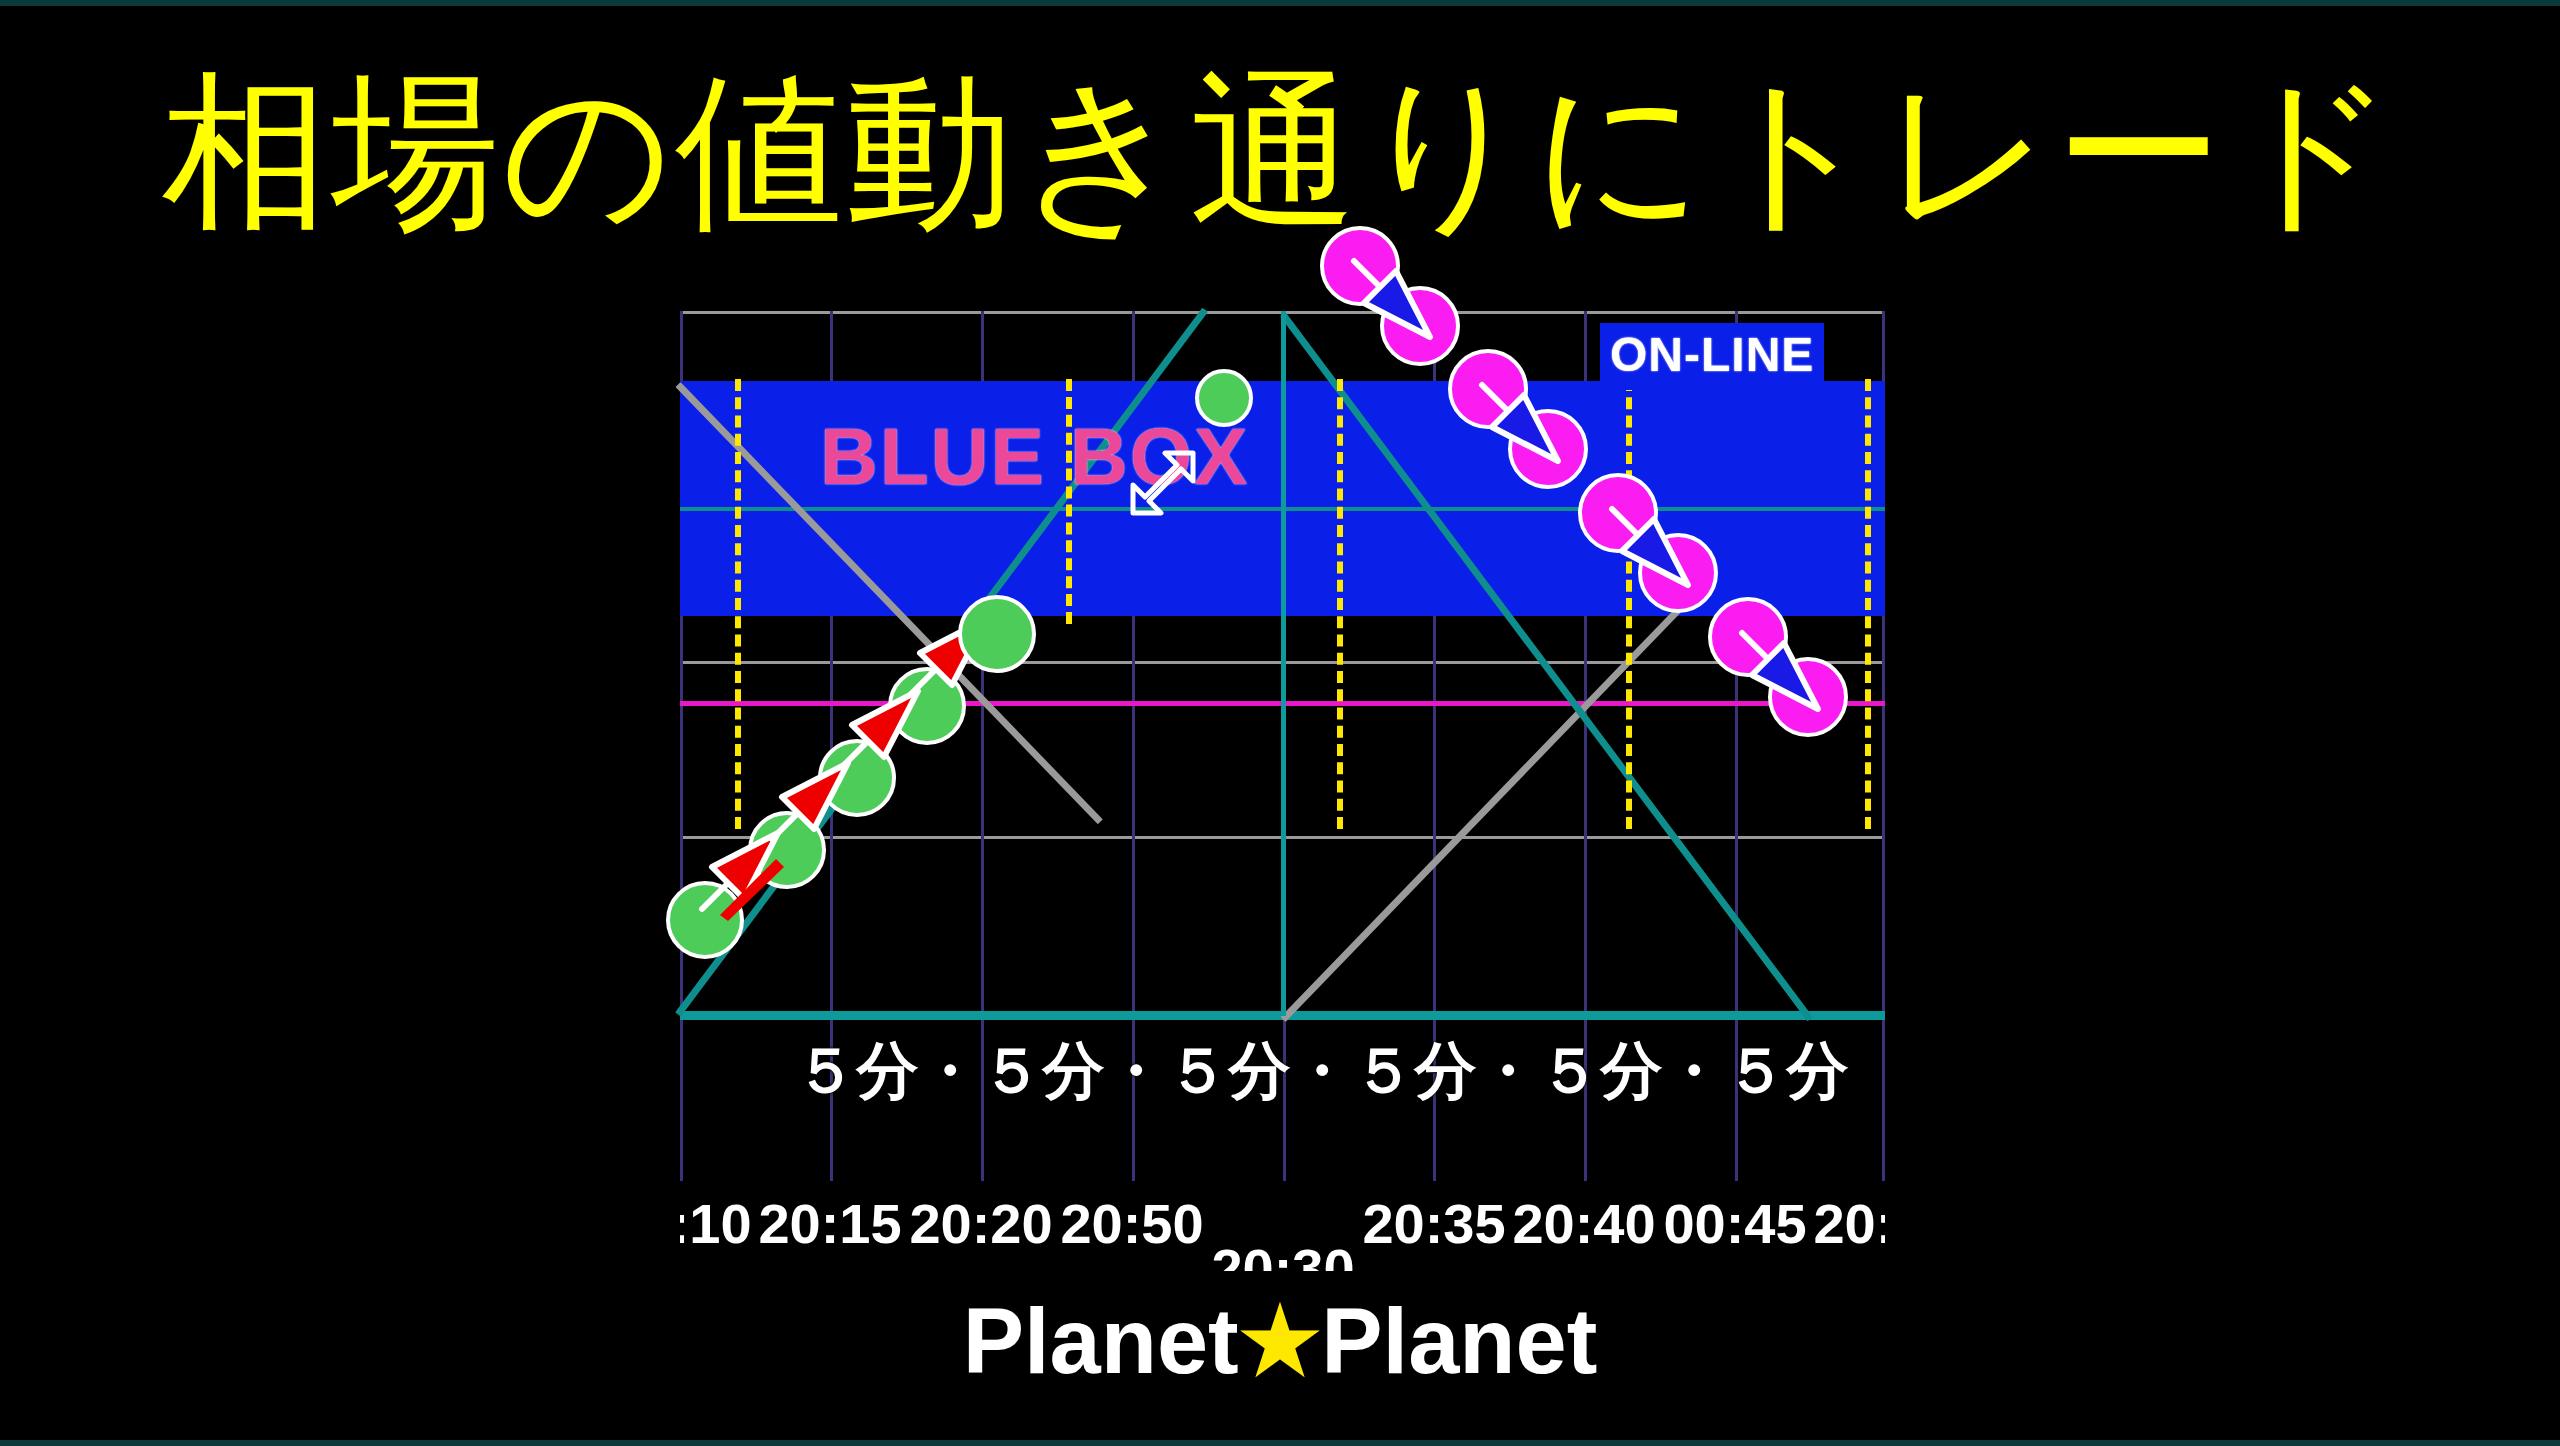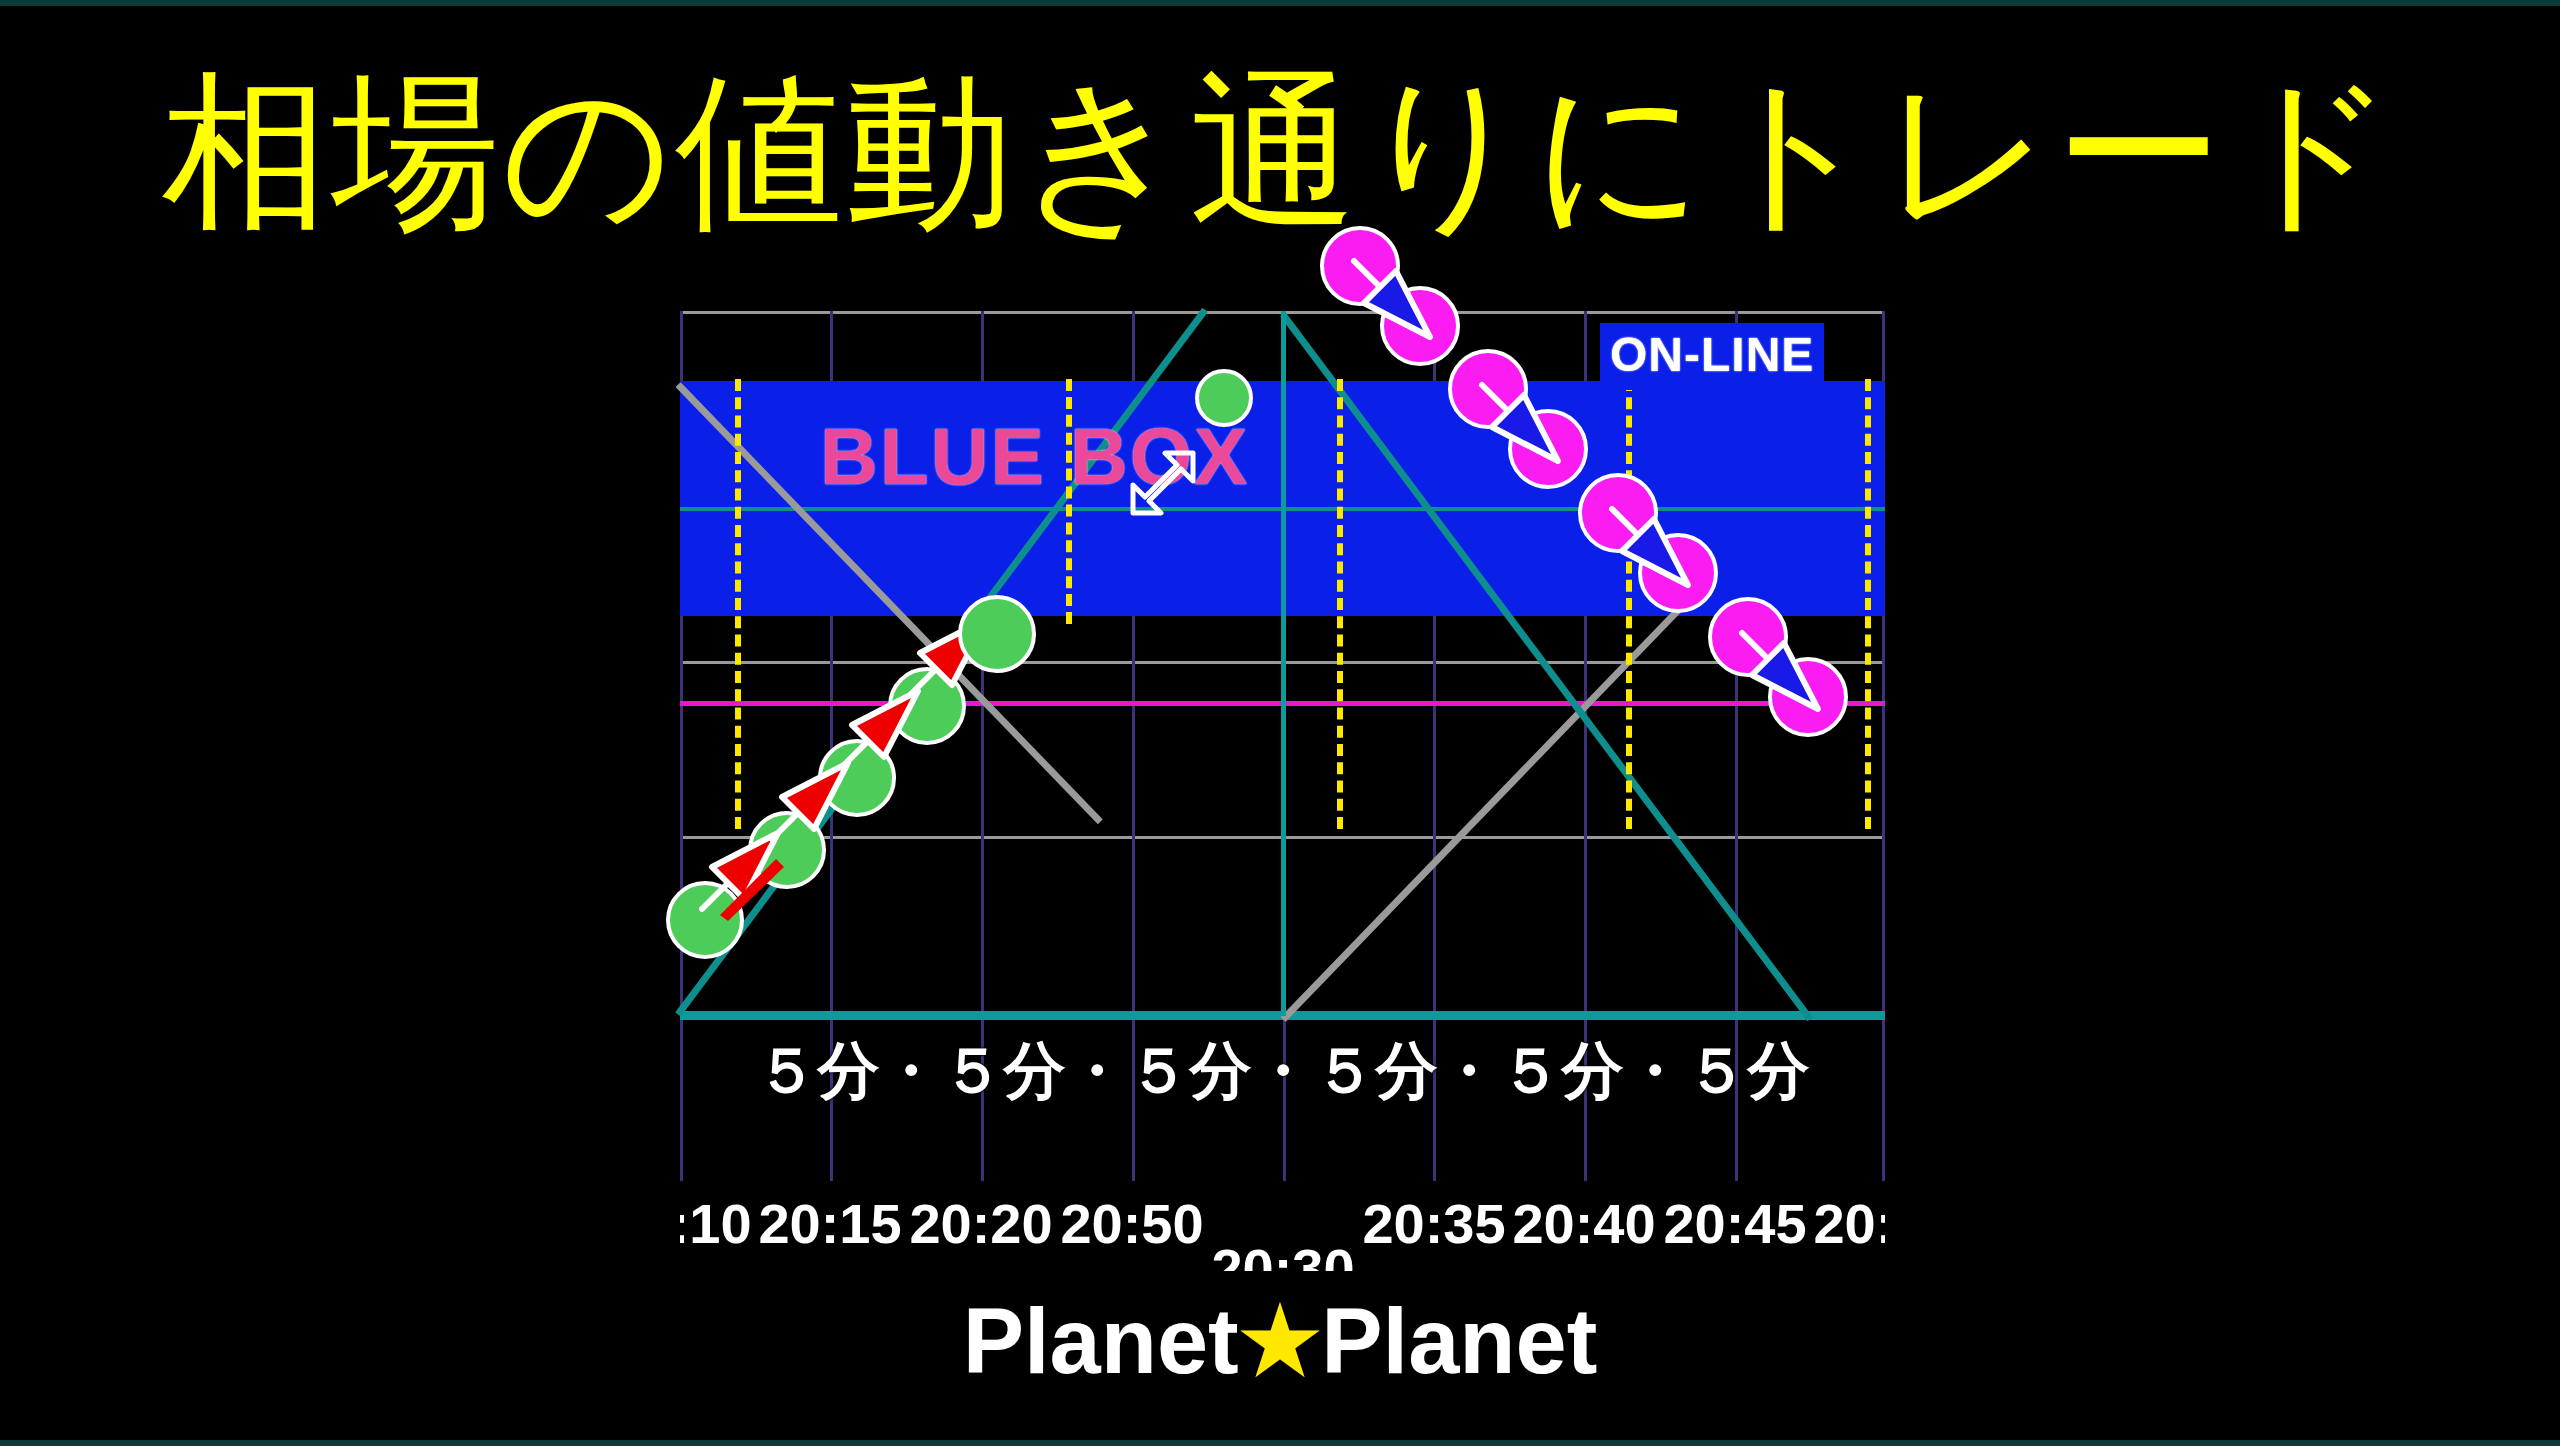"５分・５分・５分・５分・５分・５分" div { padding-left: none -> 39px }
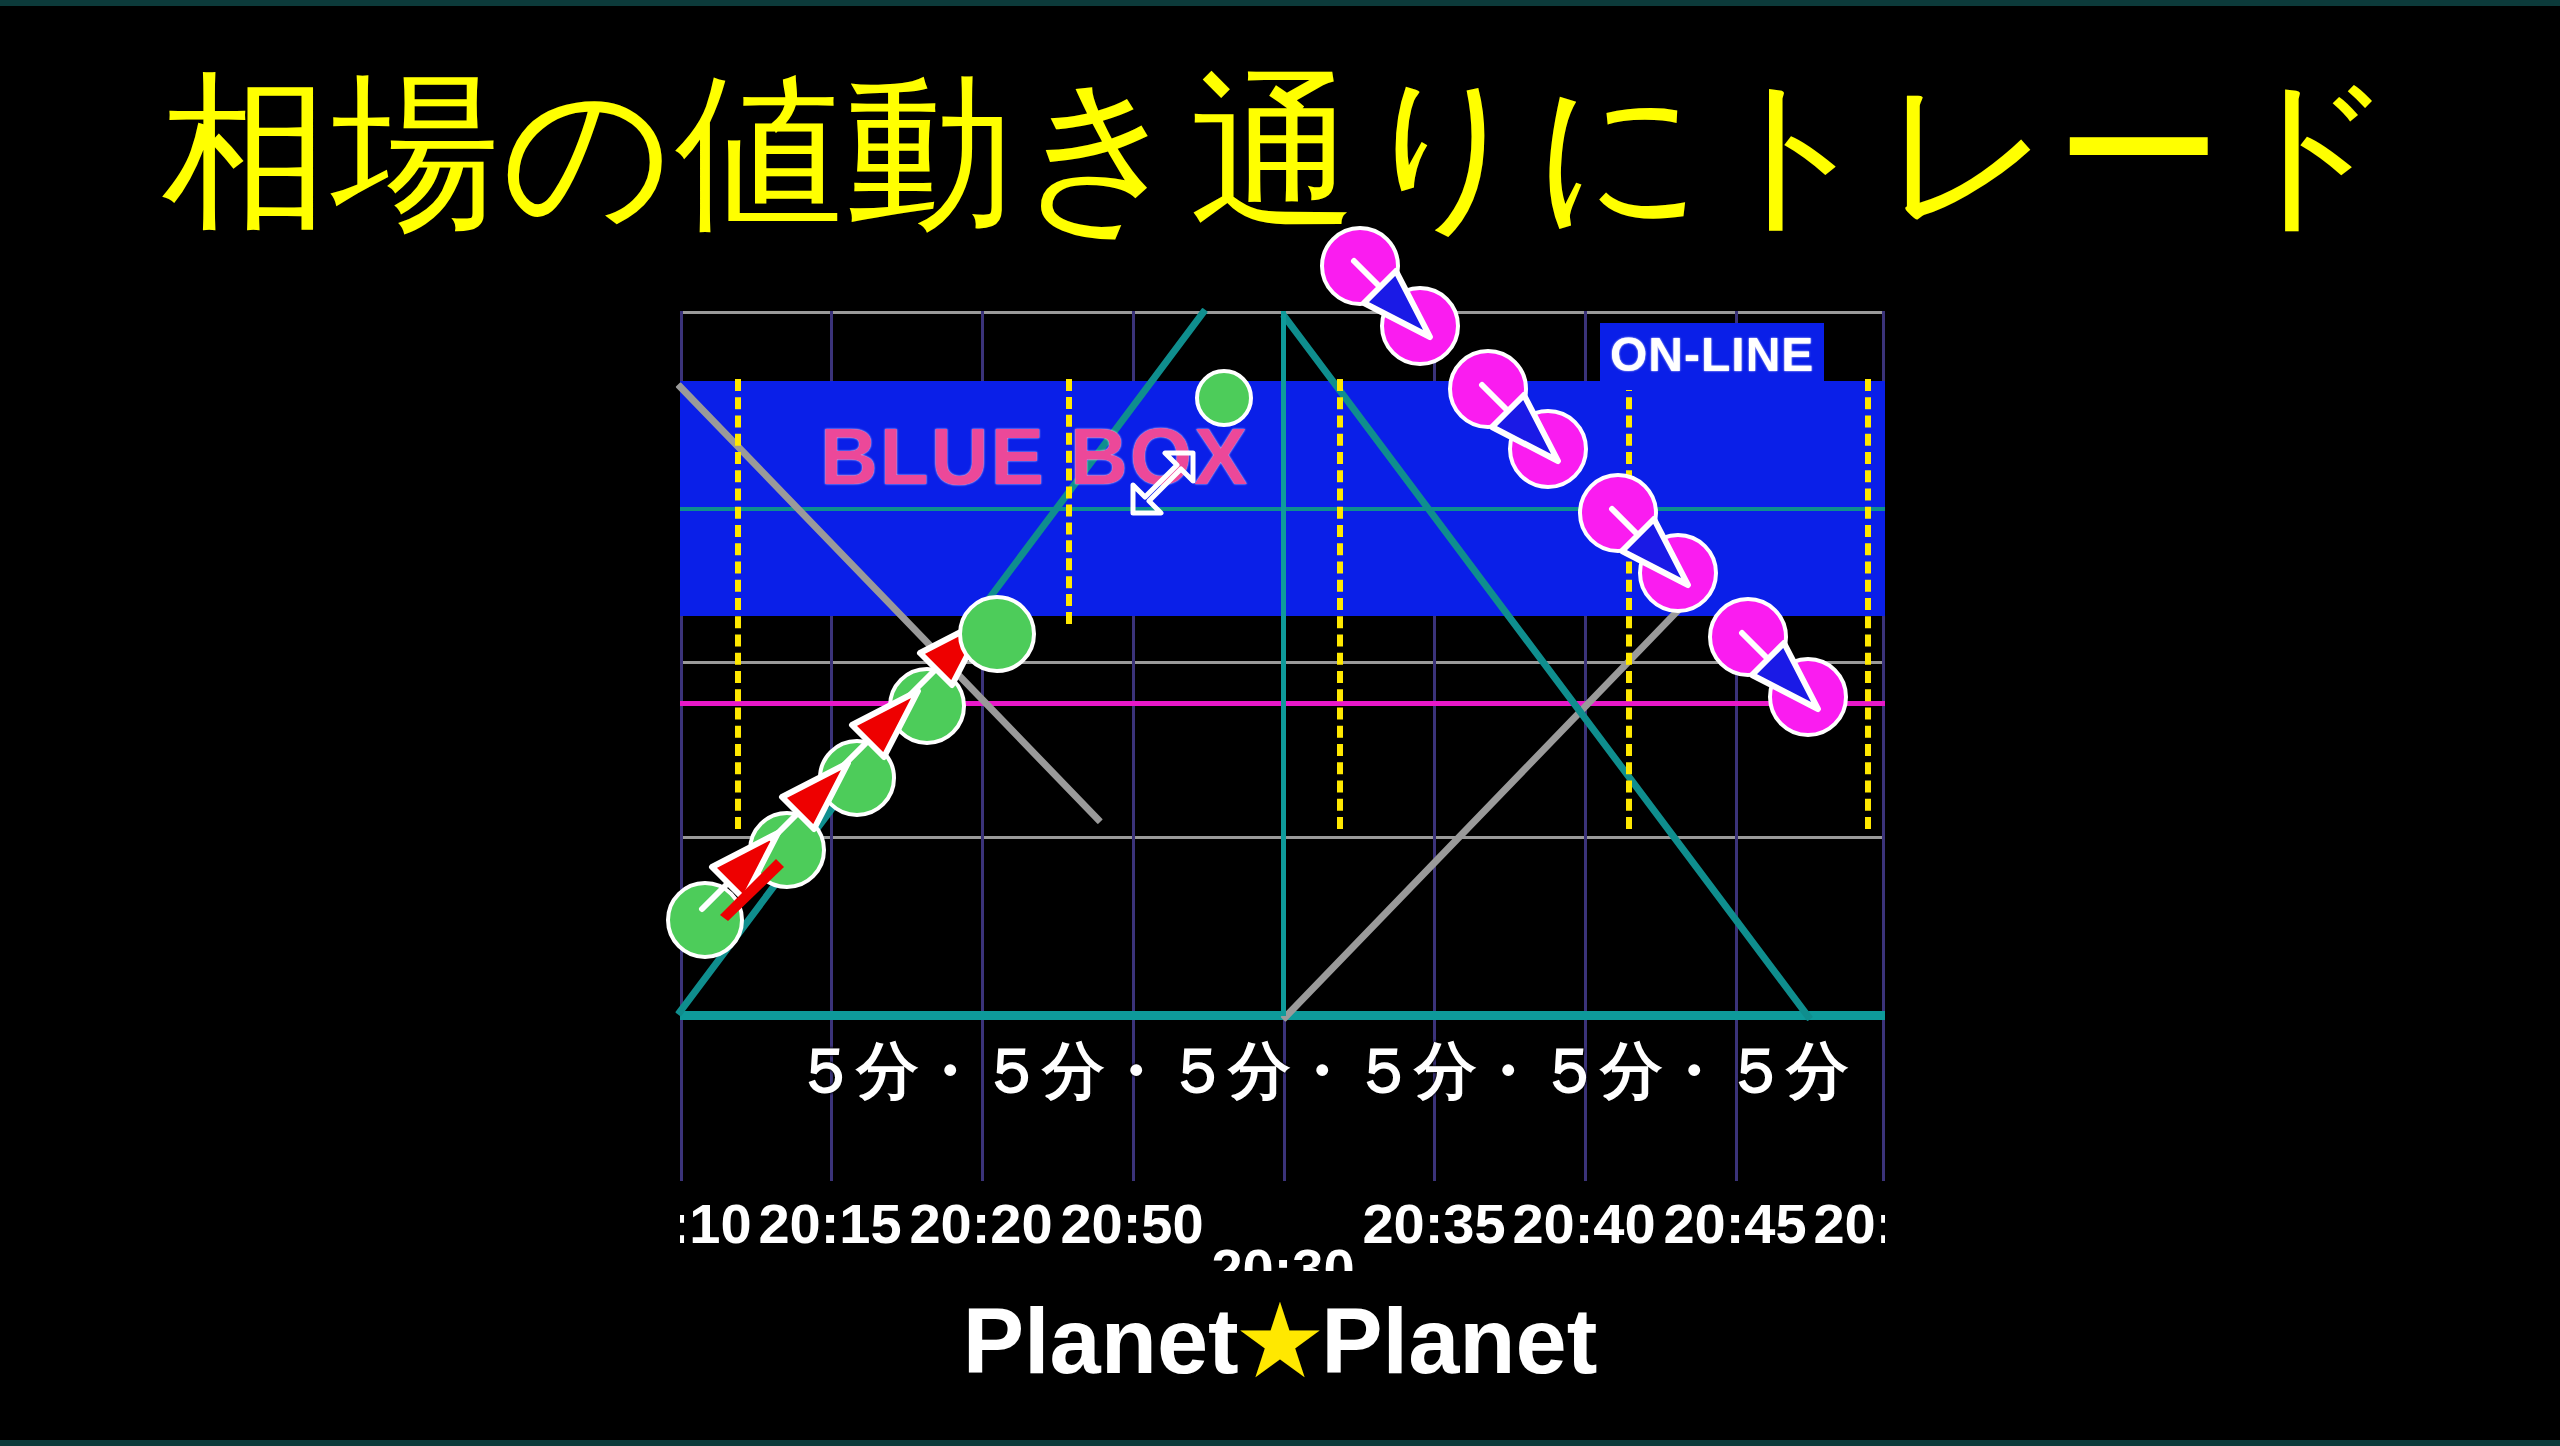"20:45" div.xlab { text: 20:45 -> 00:45 }
